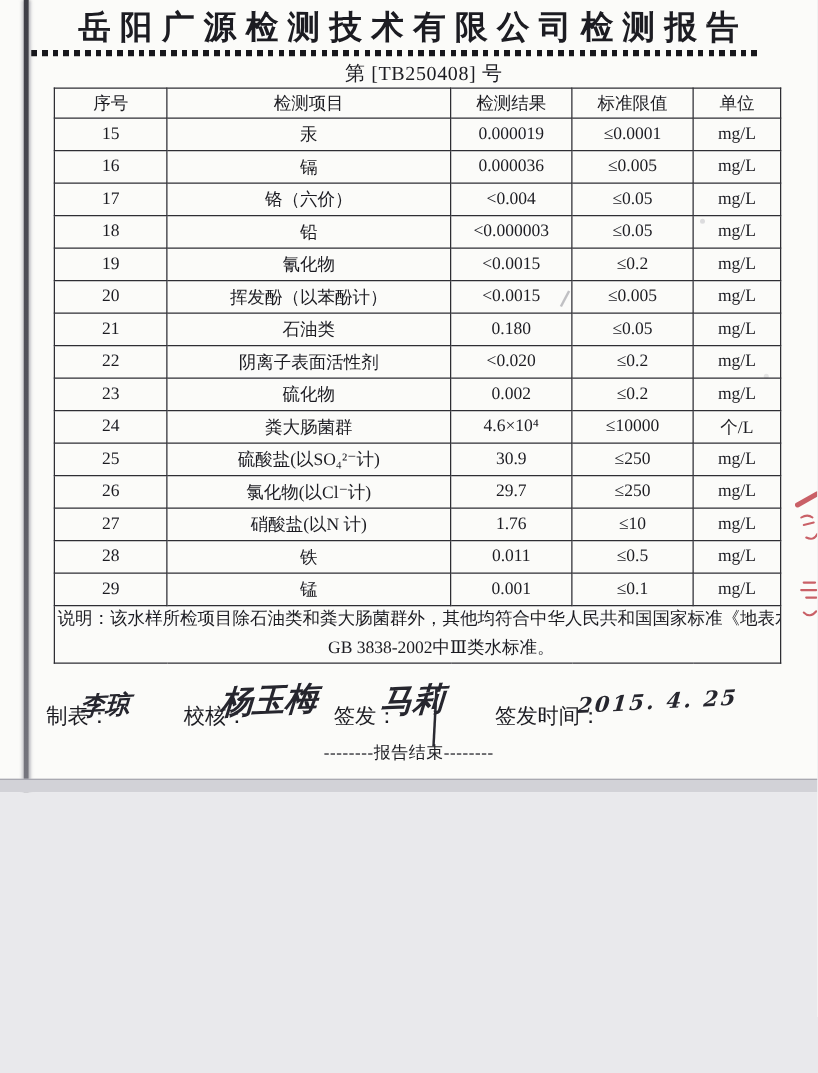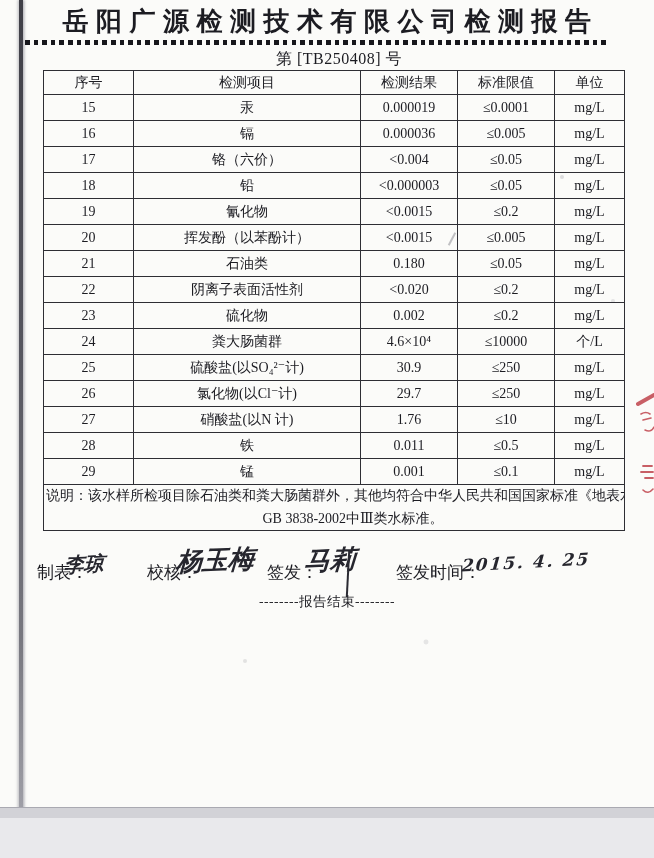"岳阳广源检测技术有限公司检测报告" .page { height: 818px -> 634px }
